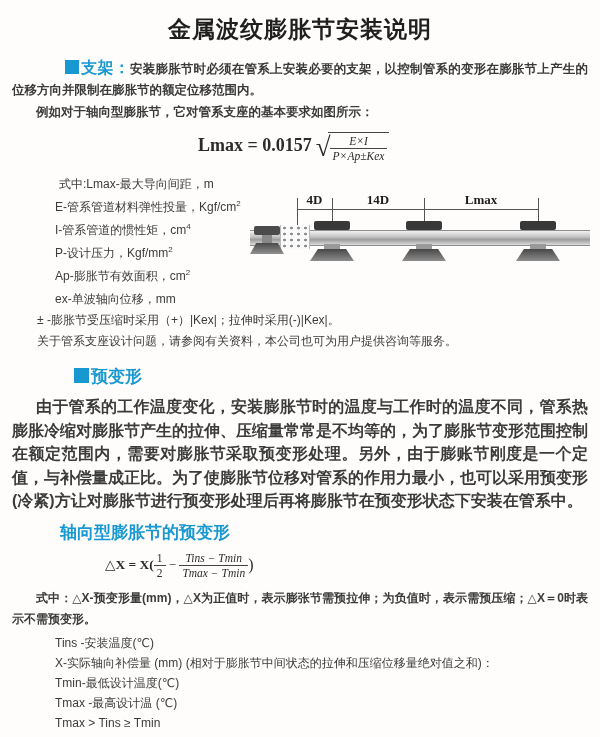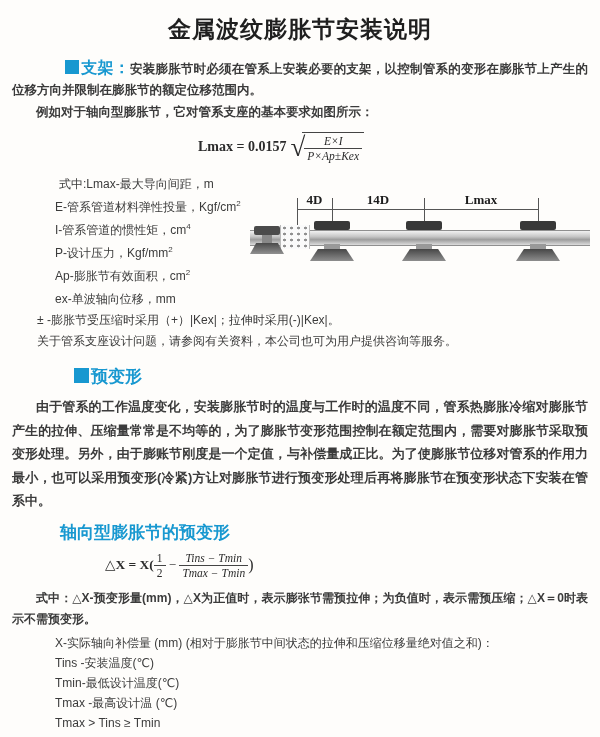"Lmax = 0.0157" .f-lhs { font-size: 14px -> 18px }
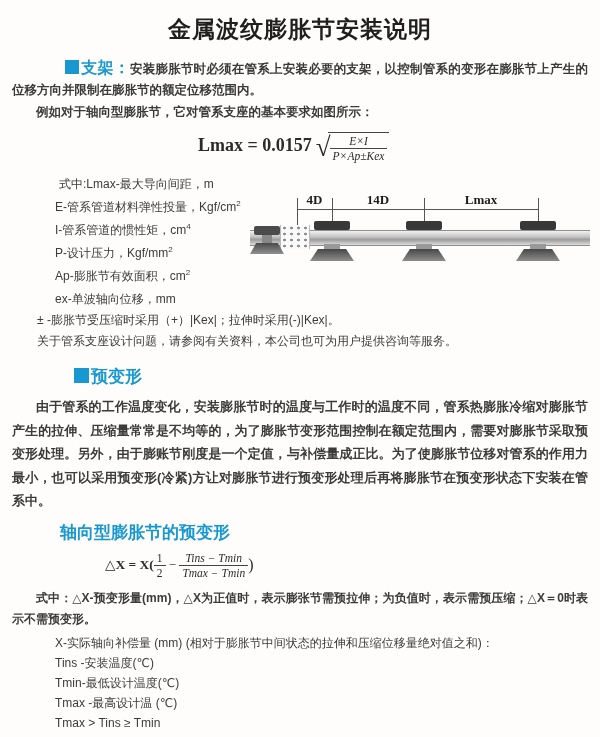"由于管系的工作温度变化，安装膨胀节时的温度与工作时的温度不同，管系热膨胀冷缩对膨" .para { font-size: 13px -> 16px }
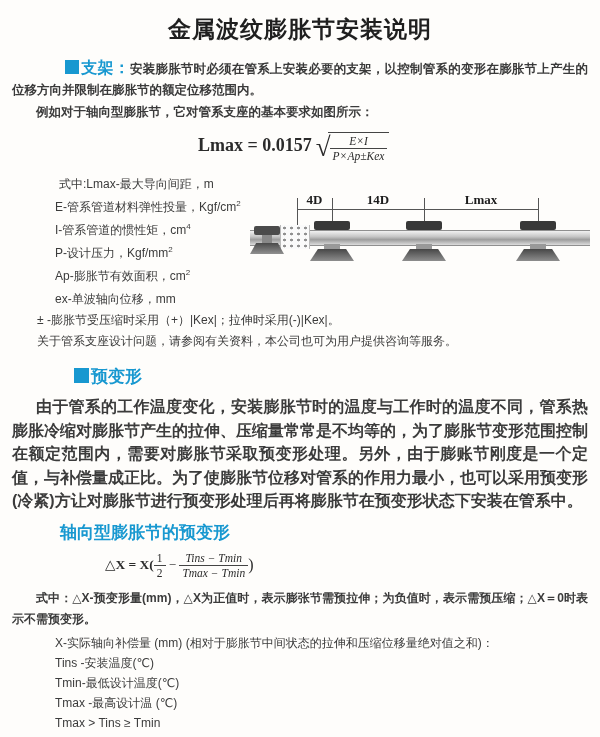"X-实际轴向补偿量 (mm)" div.param { order: before "Tins -安装温度(℃)" -> after "Tins -安装温度(℃)" }
